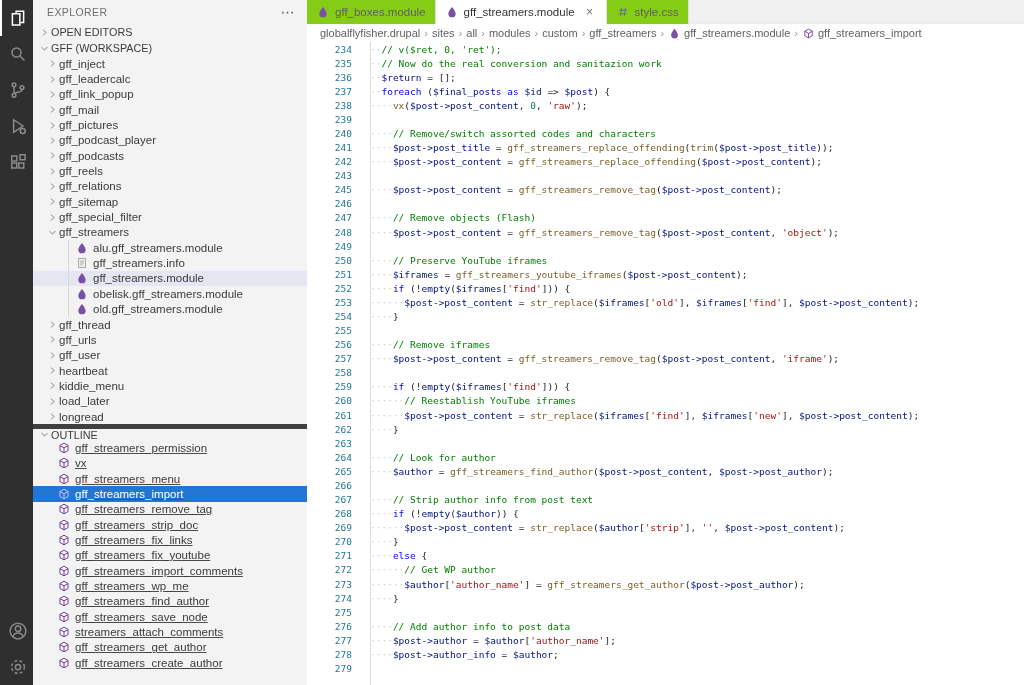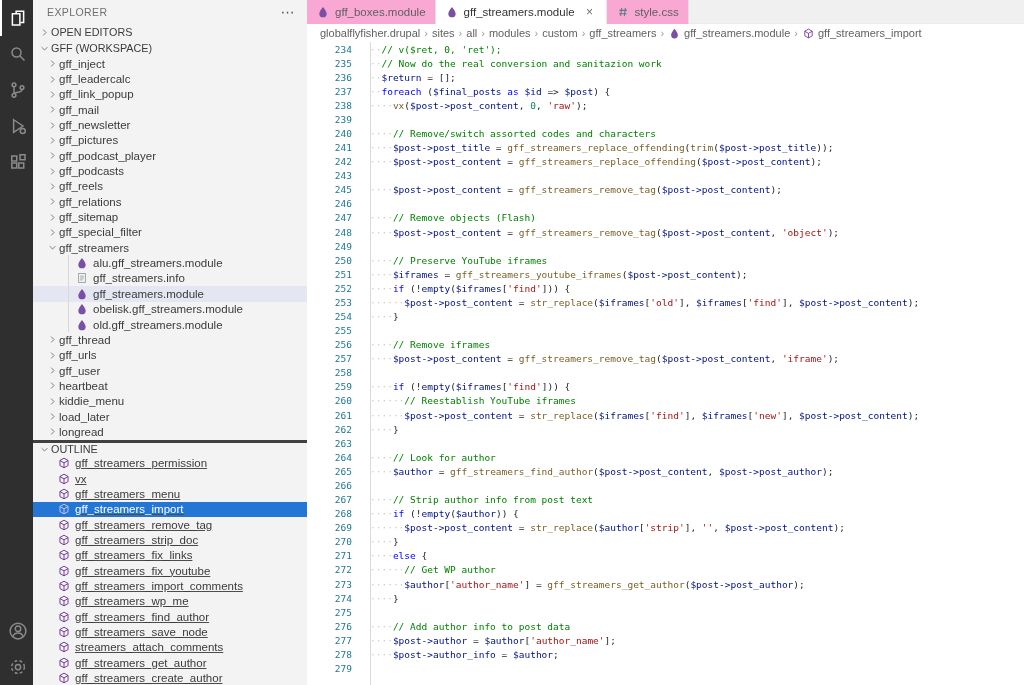"gff_boxes.module" .tab { background: #f9a8d4 -> #84cc16 }
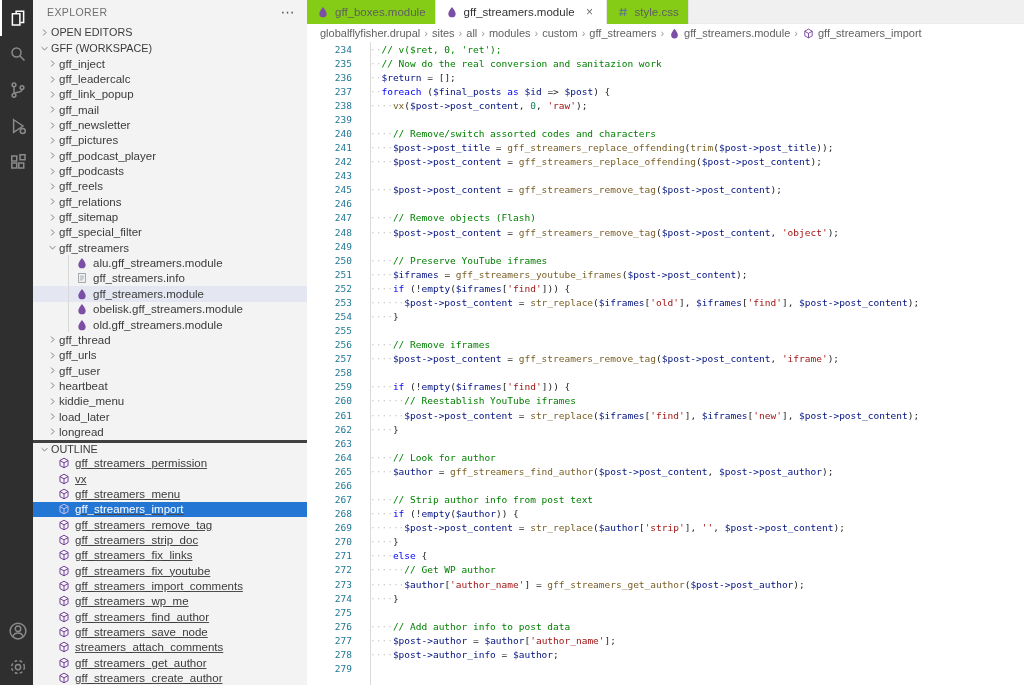"gff_newsletter" div.row { html: <div> <span> <svg> <path></path> </svg> </span> <span>gff_newsletter</span> </div> -> none }
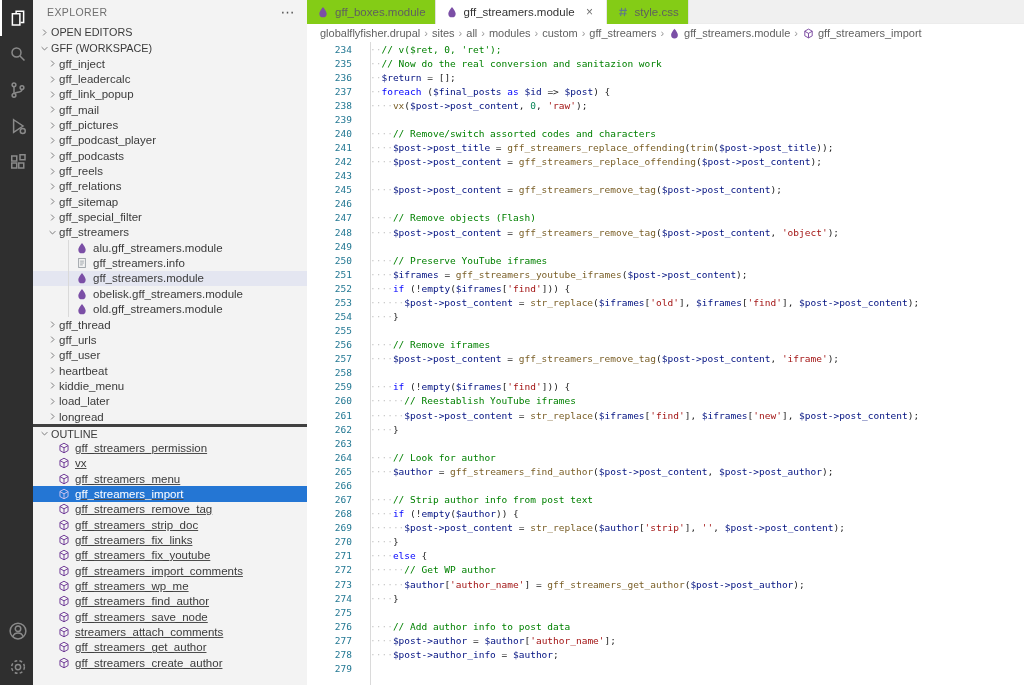"OUTLINE" .section-row.outline-header { border-top: 3px solid #404040 -> 5px solid #404040 }
